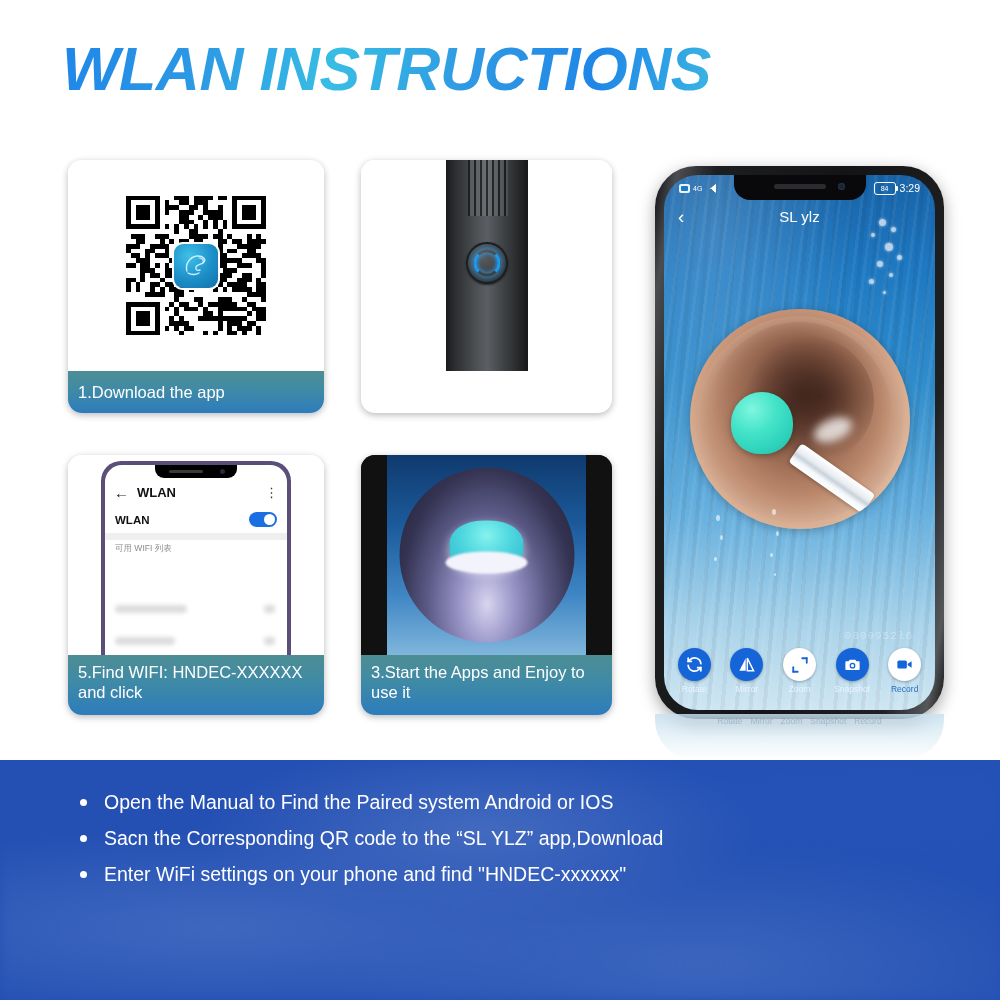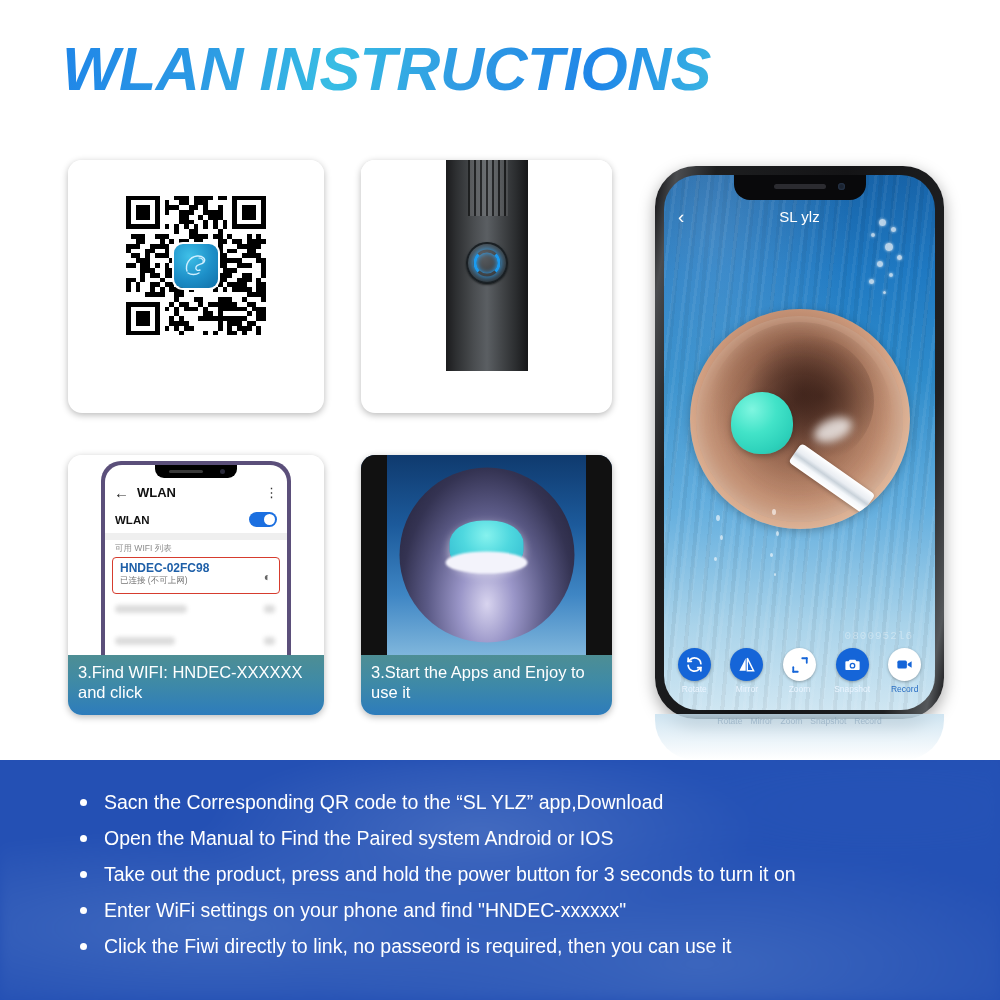"3:29" div.statusbar { html: none -> <div> <div> <span></span> <span>4G</span> <span></span> </div> <div> <span> <span>84</span> </span> <span>3:29</span> </div> </div> }
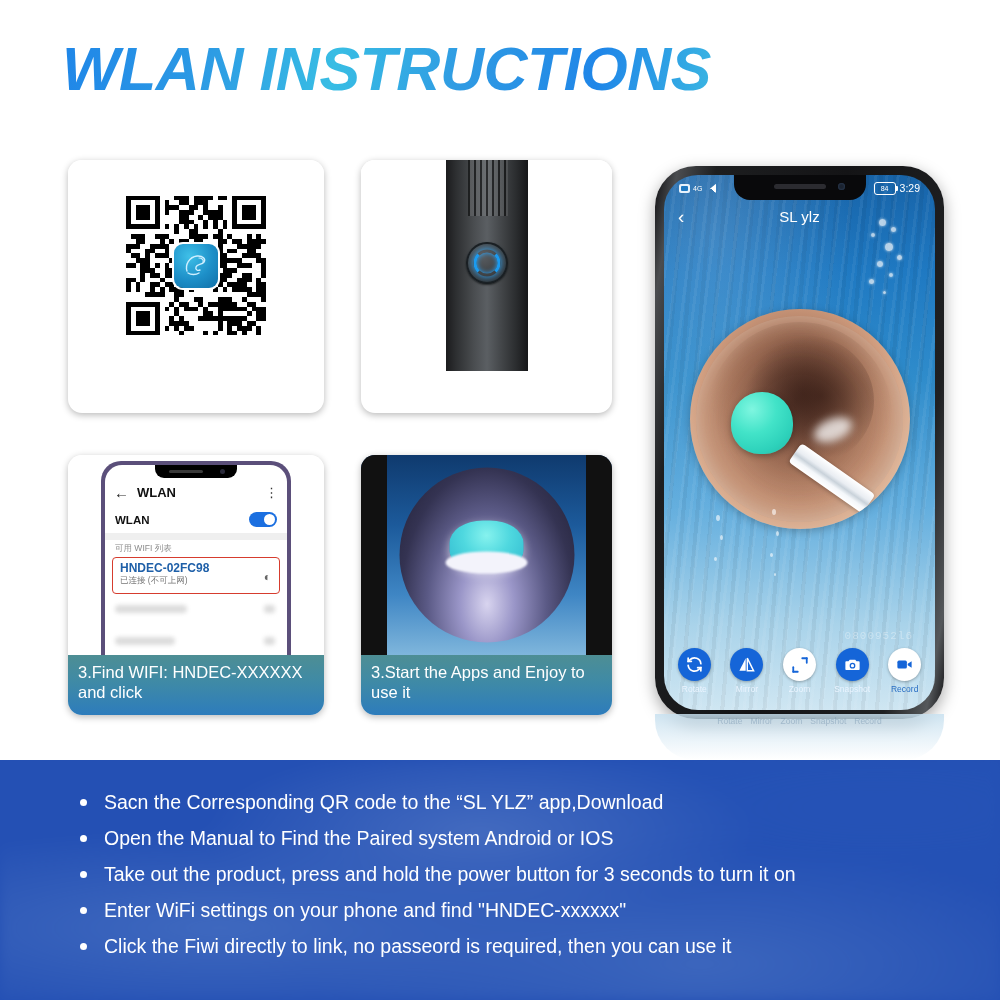"1.Download the app" div.caption { html: none -> <div>1.Download the app</div> }
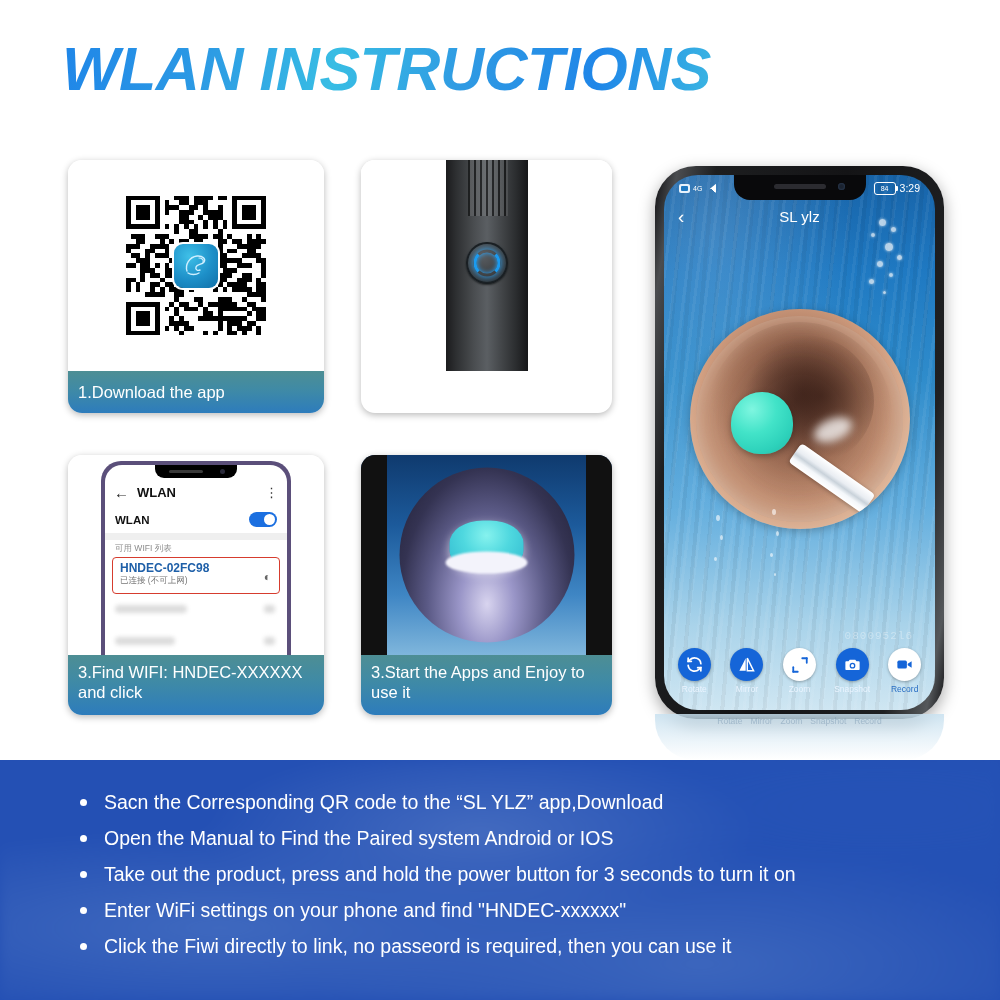"HNDEC-02FC98" div.wlan-item { html: <div> <div>HNDEC-02FC98</div> <div>已连接 (不可上网)</div> <div>◐</div> </div> -> none }
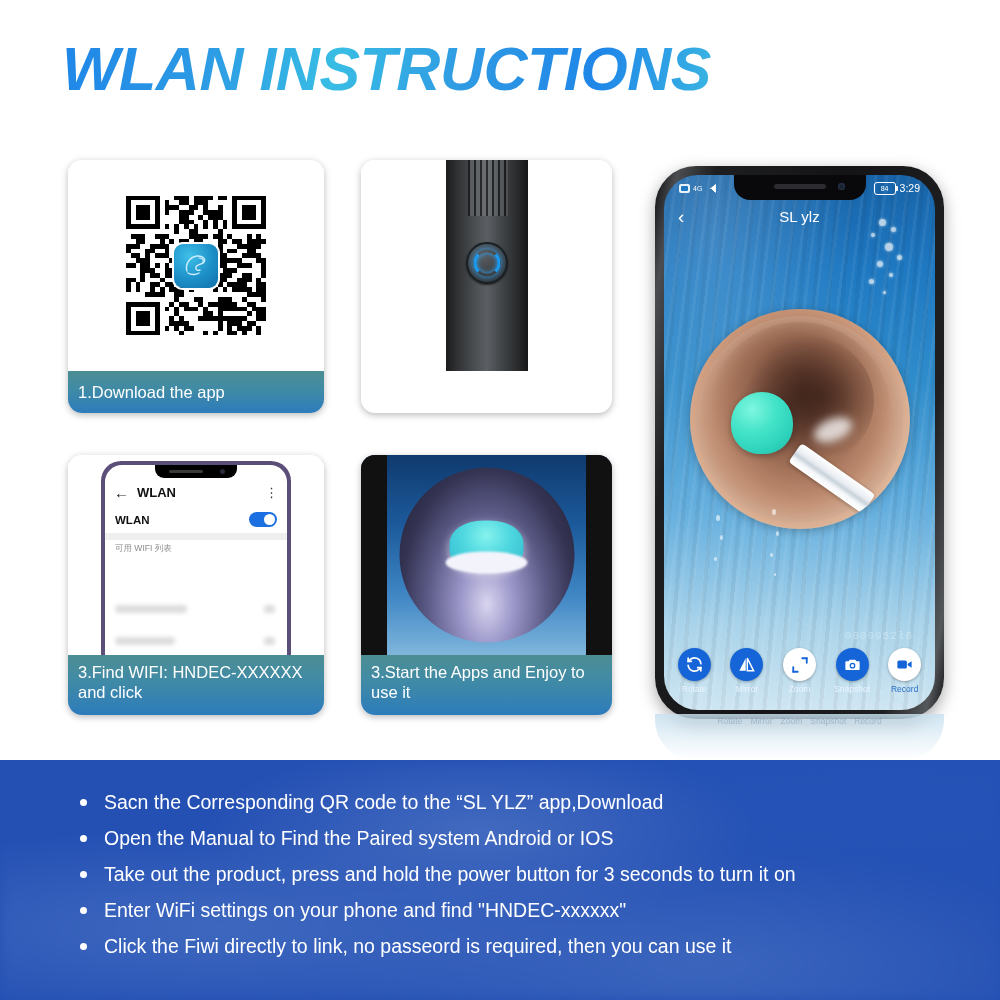"3.Find WIFI: HNDEC-XXXXXX and click" div.caption { text: 3.Find -> 5.Find }
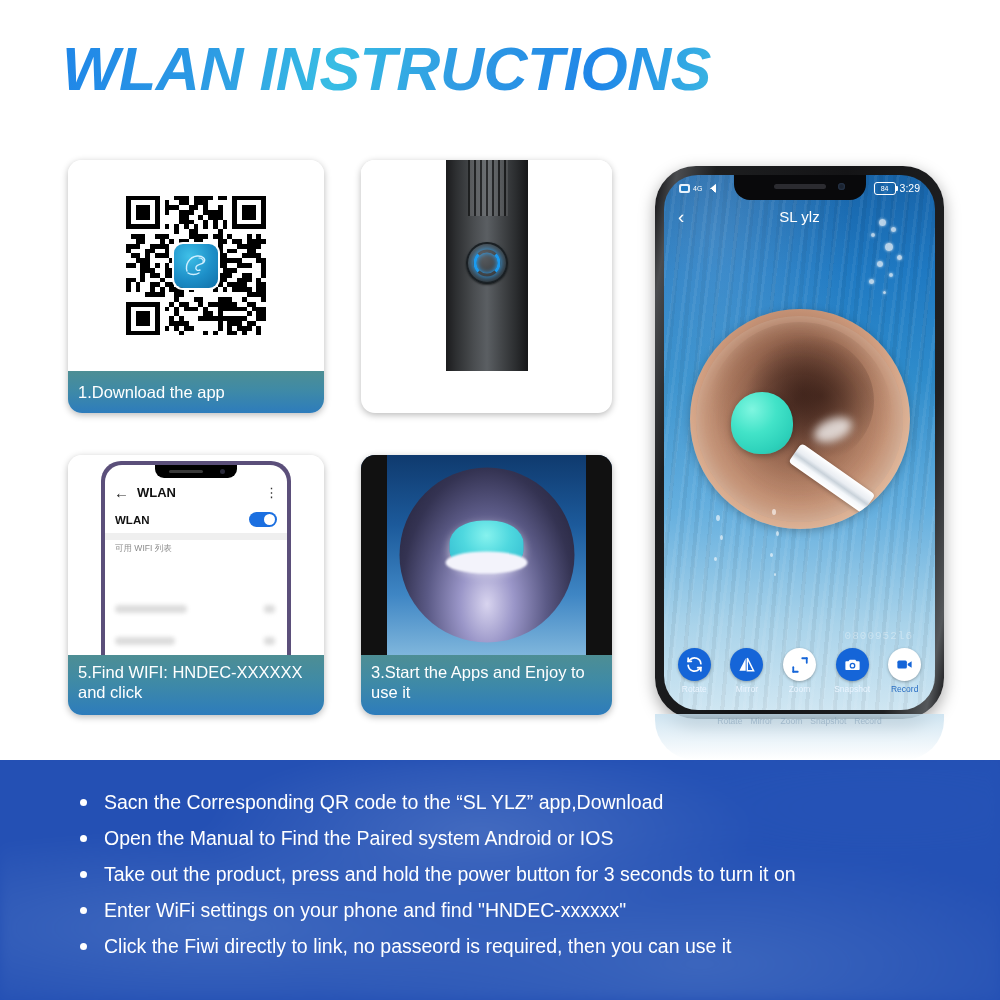"Sacn the Corresponding QR code" li { order: before "Open the Manual to Find" -> after "Open the Manual to Find" }
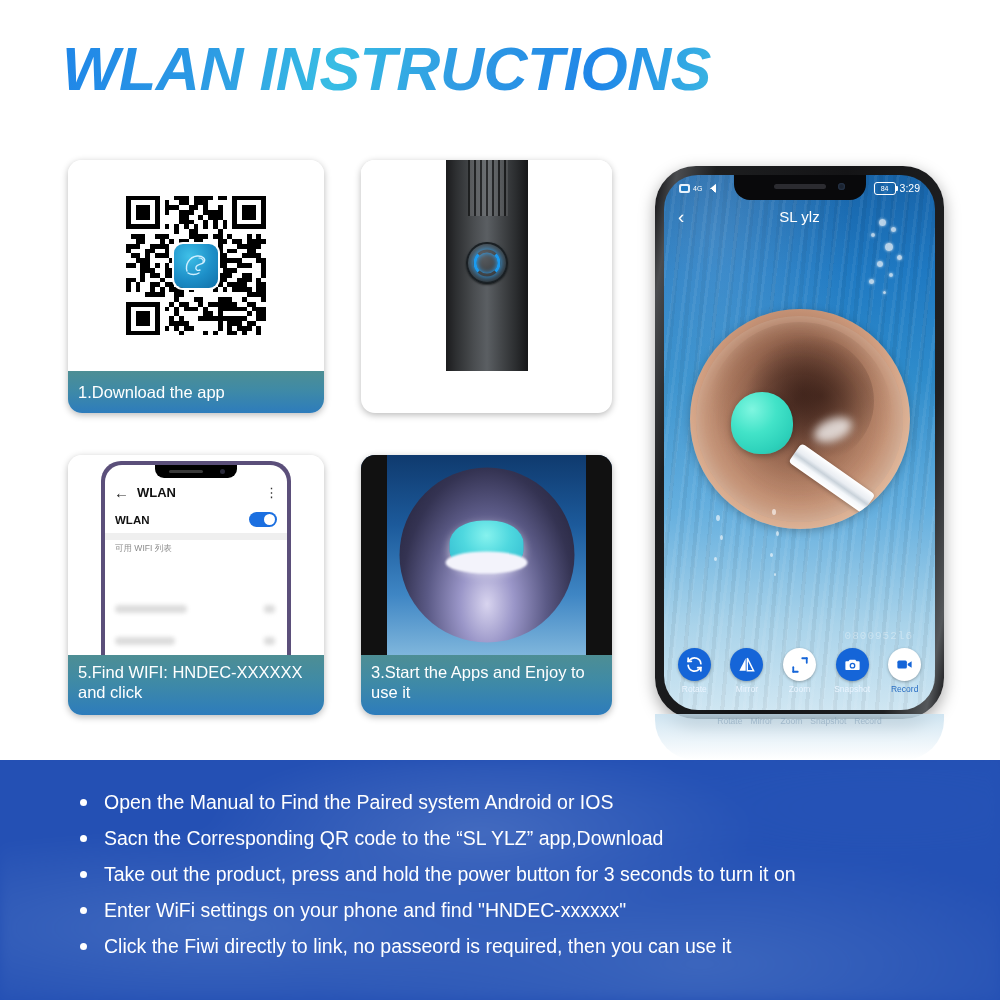"Take out the product, press" li { html: <li>Take out the product, press and hold the power button for 3 seconds to turn it on</li> -> none }
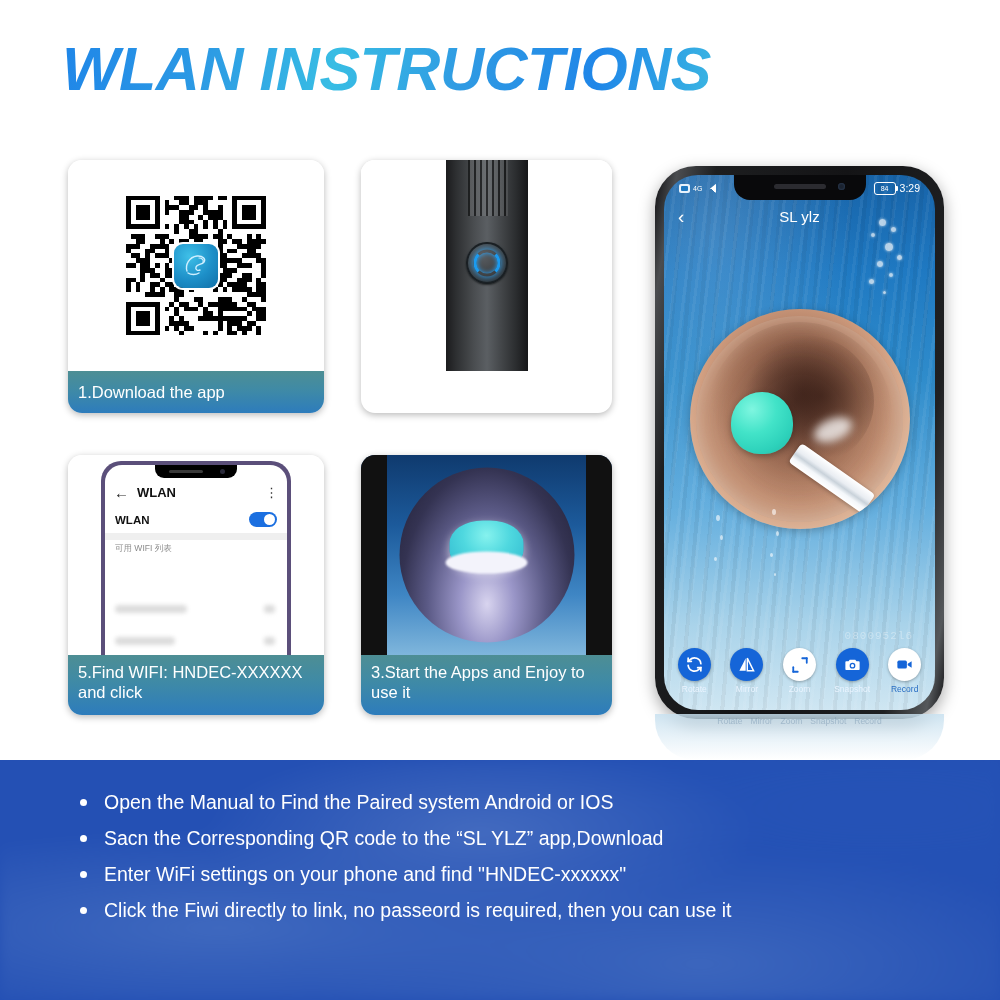"Click the Fiwi directly to" li { html: <li>Click the Fiwi directly to link, no passeord is required, then you can use it</li> -> none }
